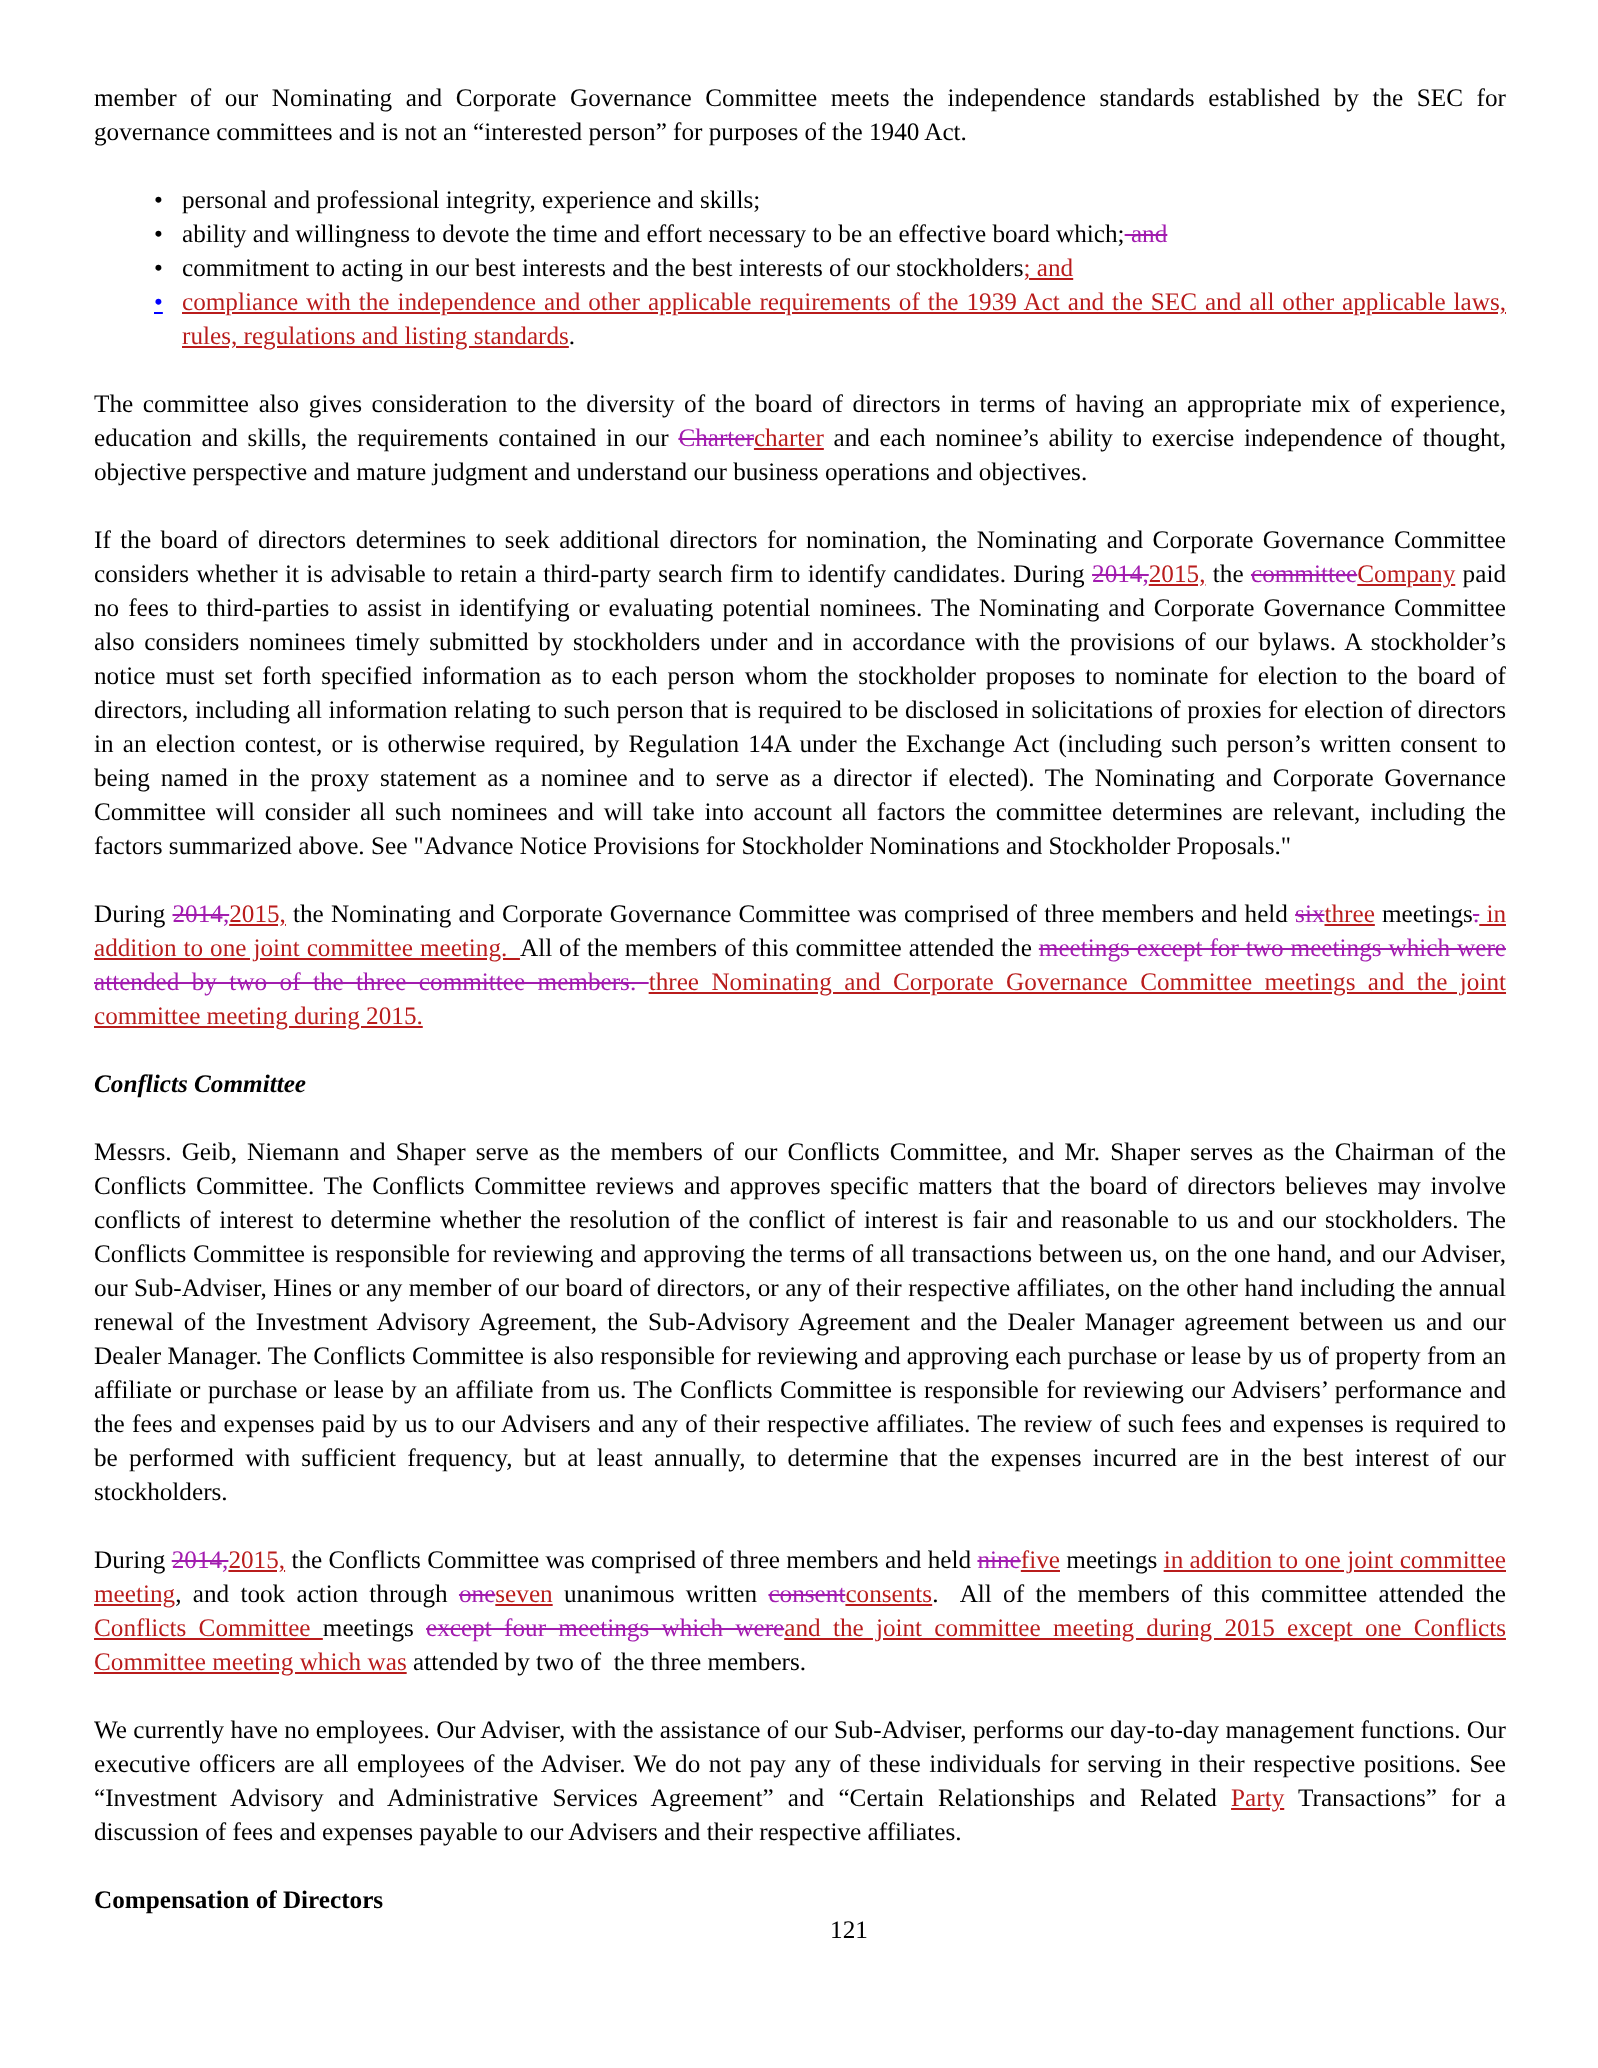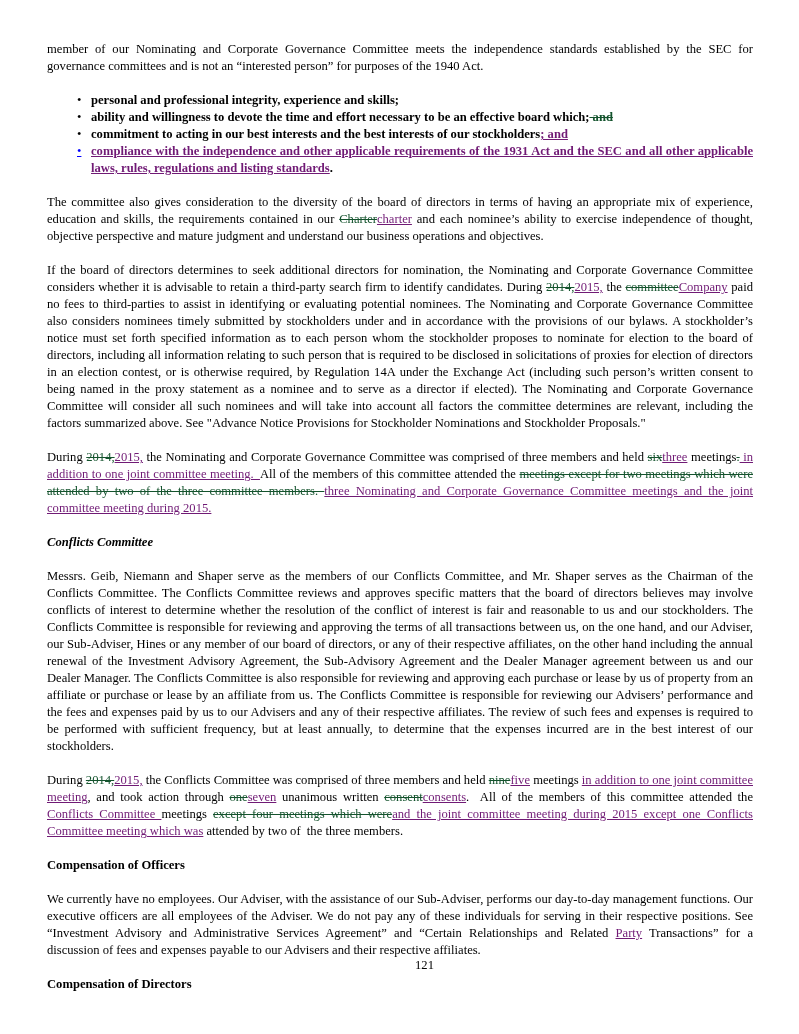"personal and professional integrity," .li-text { font-weight: bold -> none }
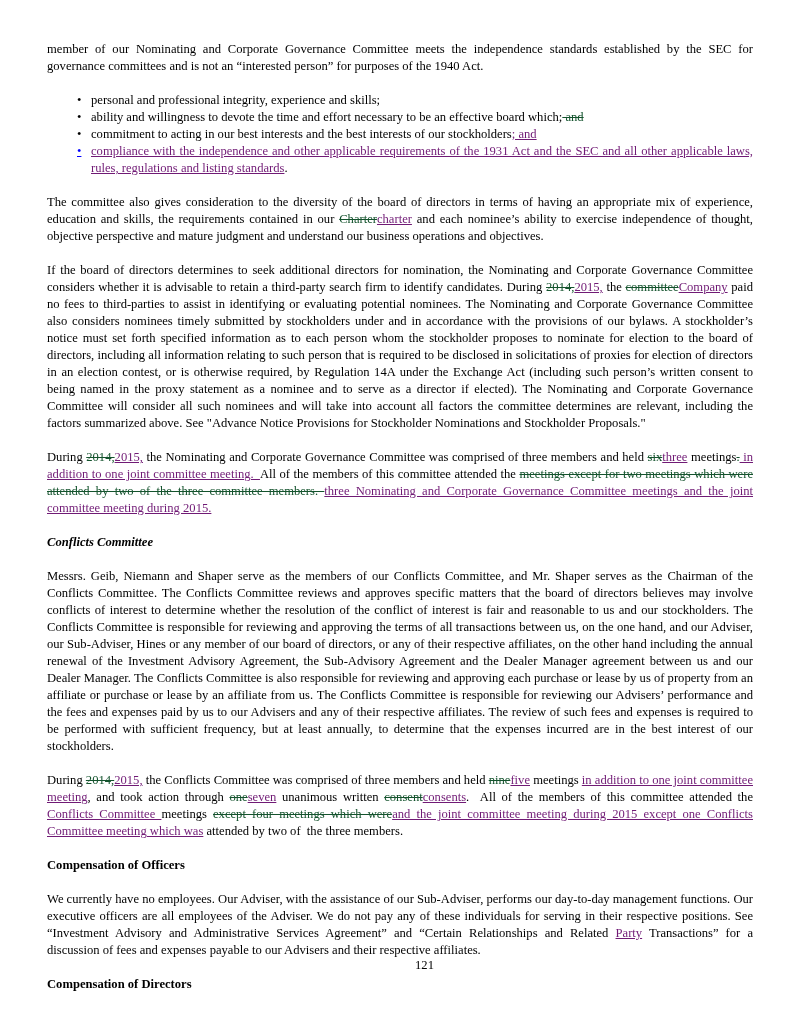"and" .run-d { color: #14532d -> #a21caf }
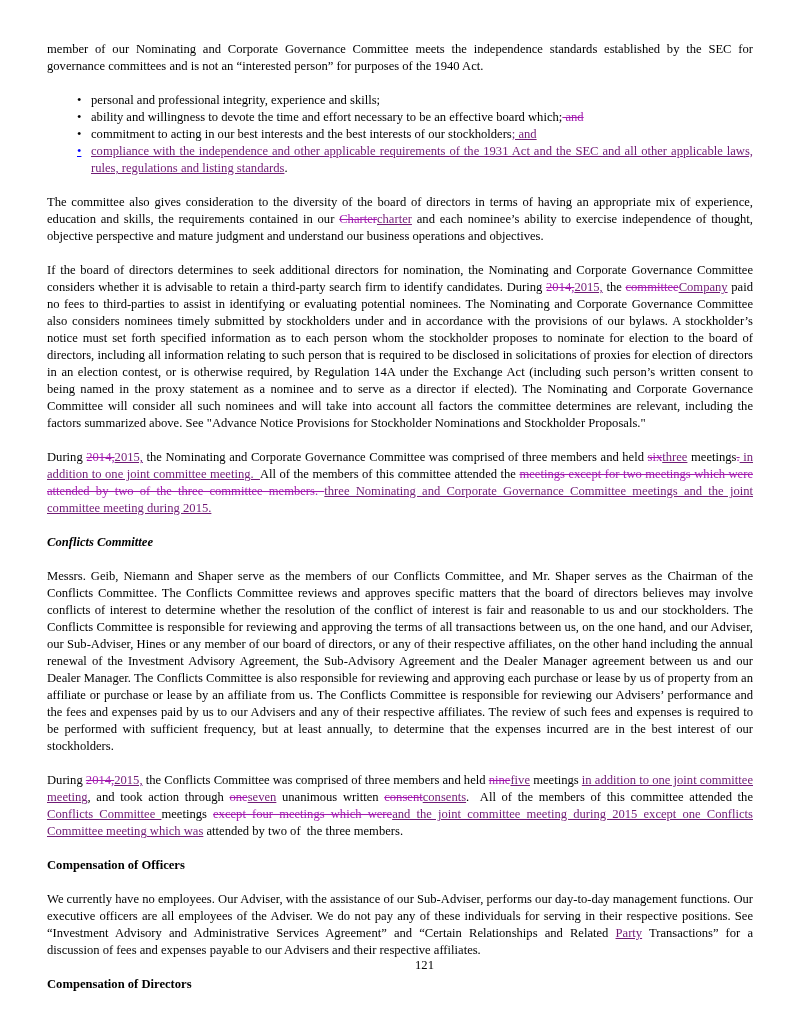"; and" .run-i { color: #701a75 -> #b91c1c }
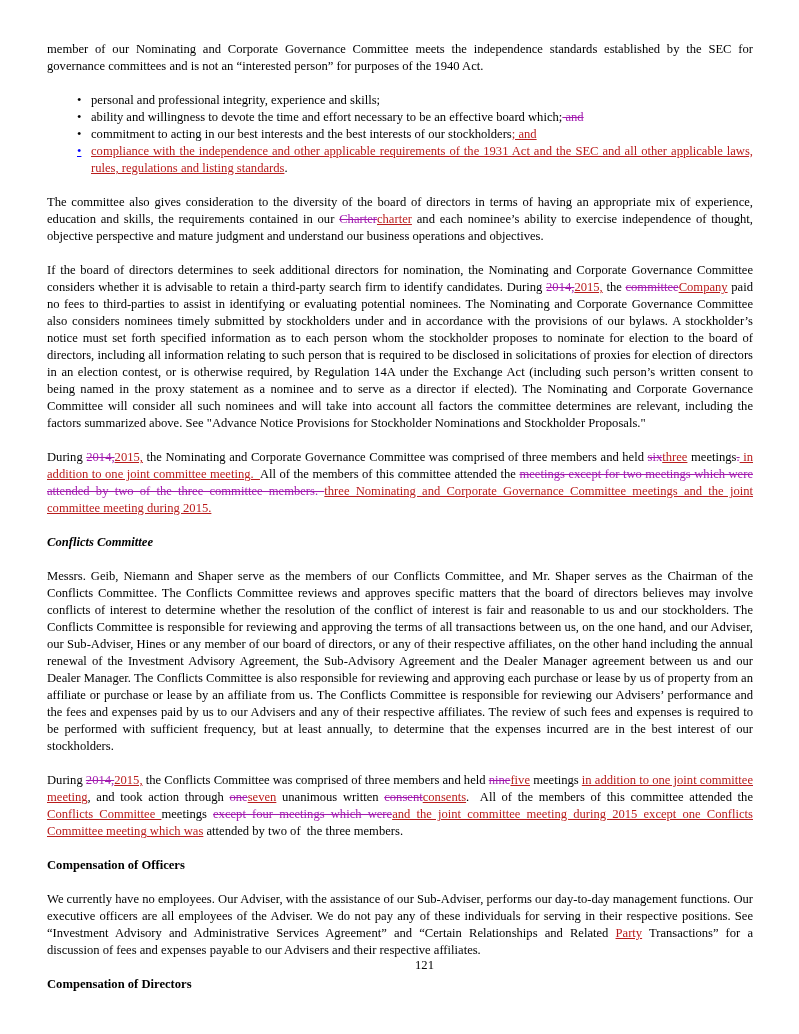"compliance with the independence and" span.run-i { text: 1931 -> 1939 }
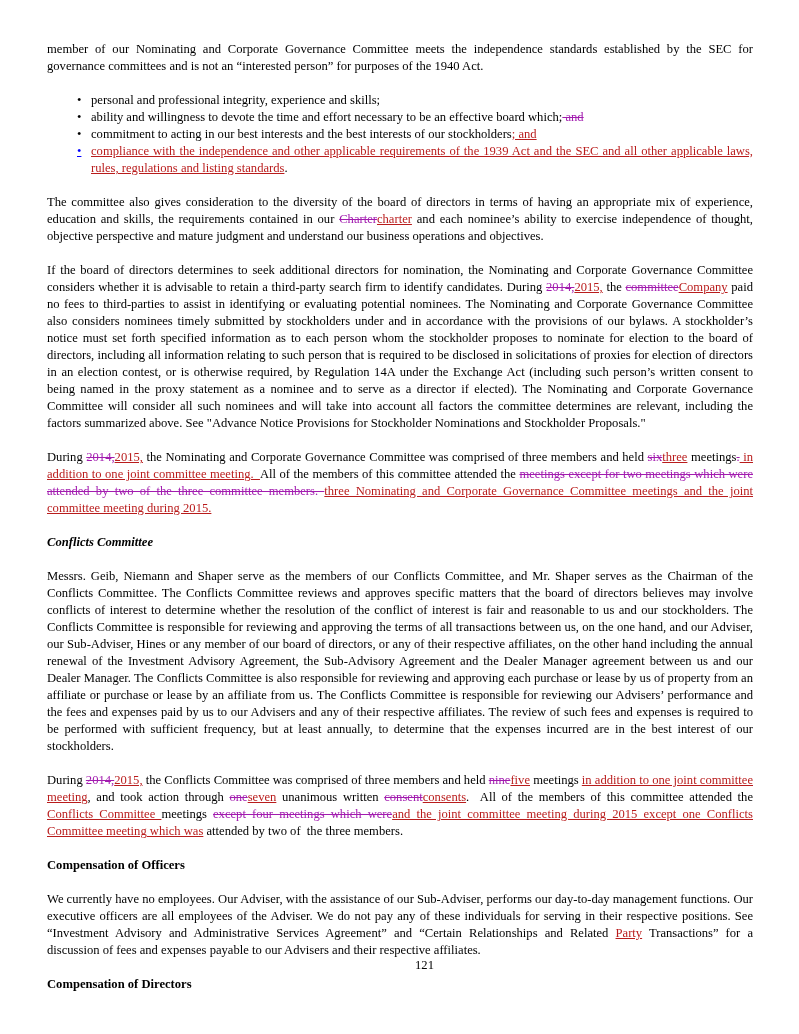"Compensation of Officers" p.heading { html: <p>Compensation of Officers</p> -> none }
